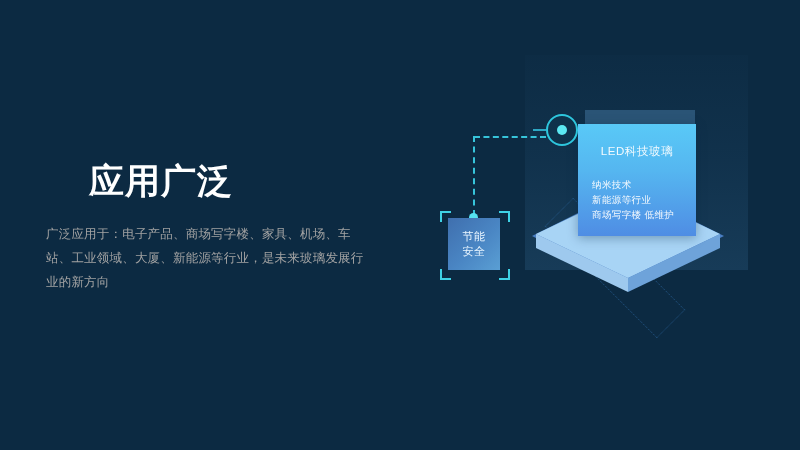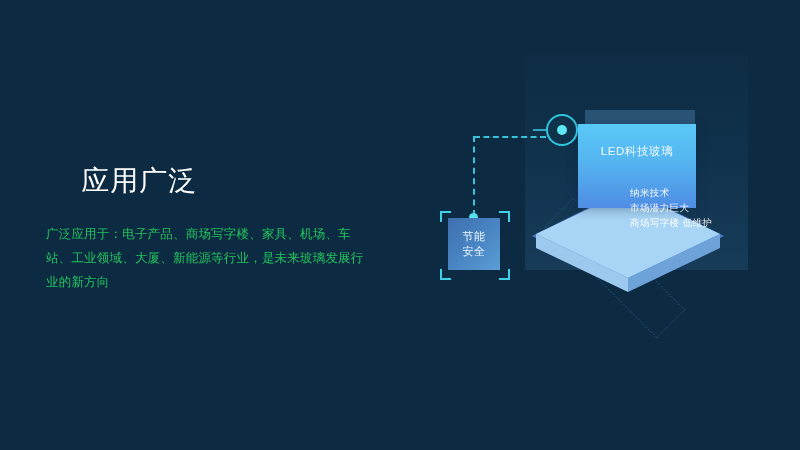"LED科技玻璃" .glass-panel { height: 84px -> 112px }
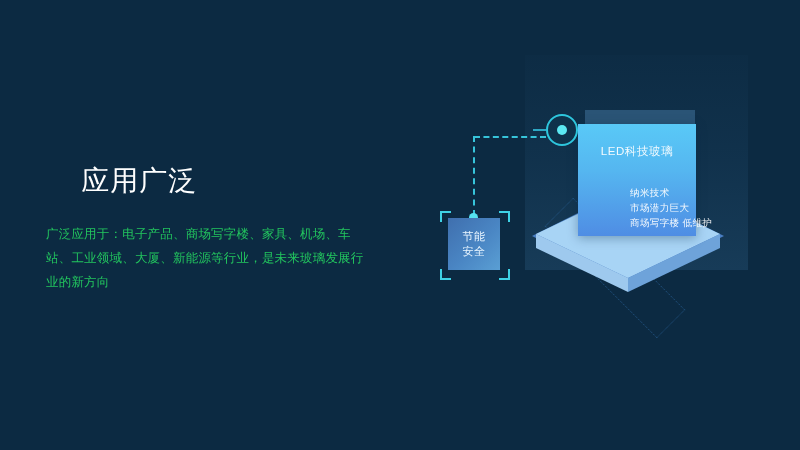"应用广泛" .headline { font-size: 28px -> 35px; font-weight: 400 -> 700 }
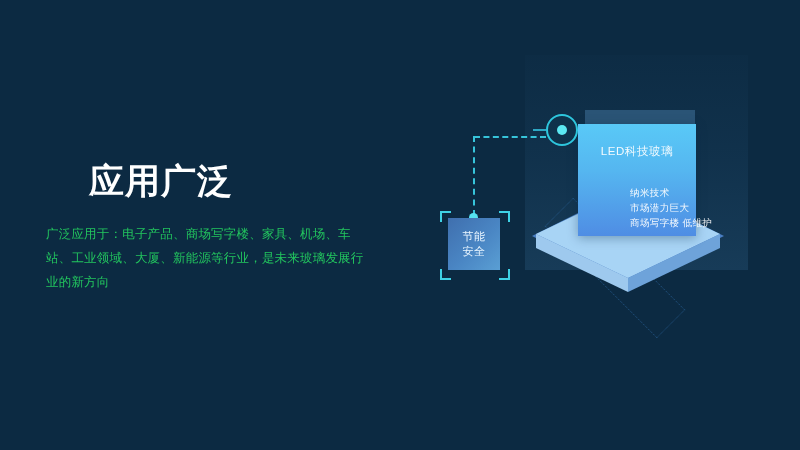"纳米技术" .panel-features { margin-left: 38px -> none; top: 61px -> 53px }
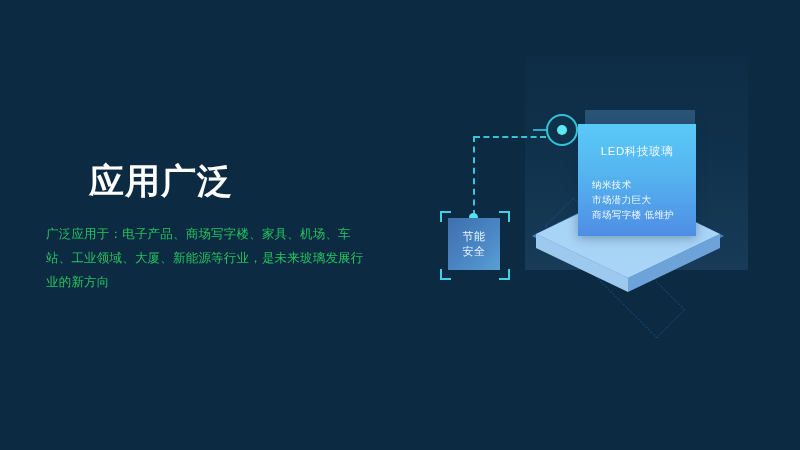"市场潜力巨大" div { text: 市场潜力巨大 -> 新能源等行业 }
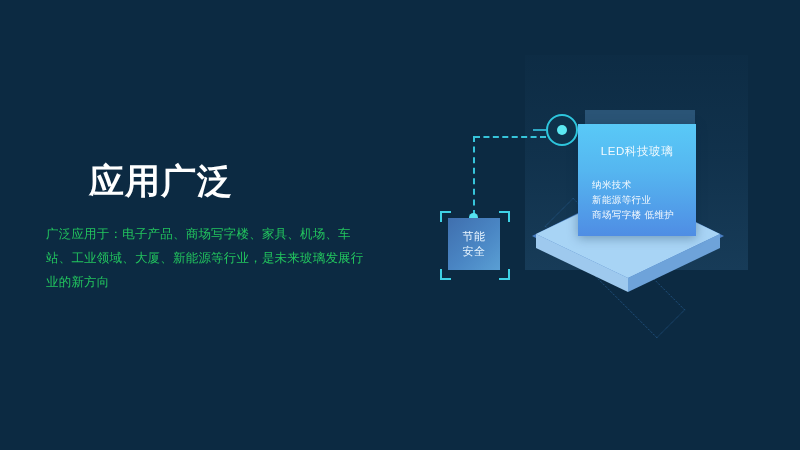"广泛应用于：电子产品、商场写字楼、家具、机场、车站、工业领域、大厦、新能源等行业" .paragraph { color: #22c55e -> #a3a3a3 }
